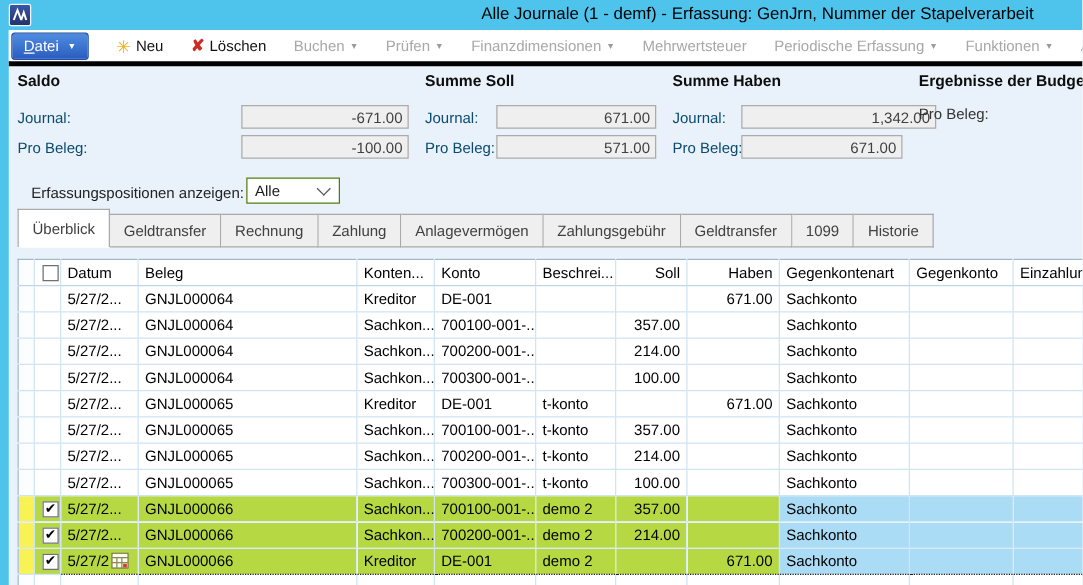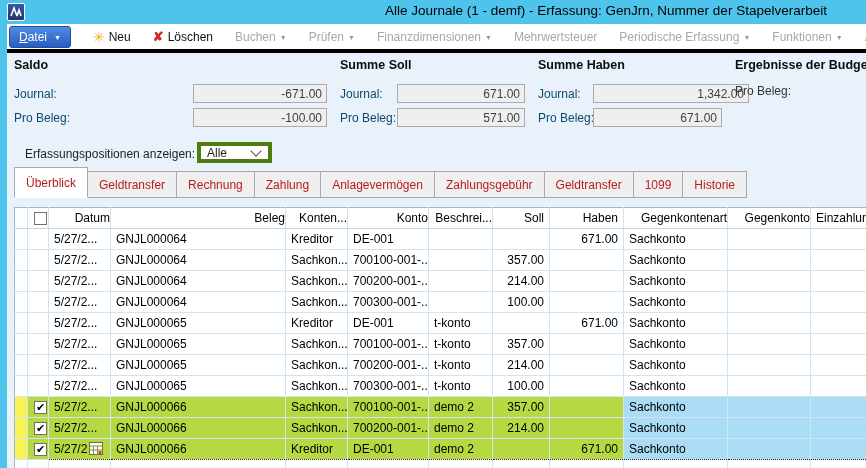"Alle" .combo { border: 4px solid #4d7c0f -> 1px solid #4d7c0f }
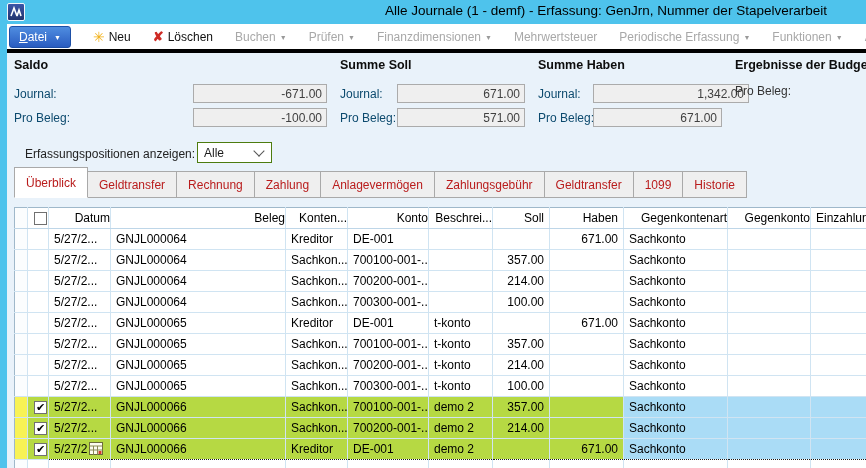"Überblick" .tab { color: #b91c1c -> #404040 }
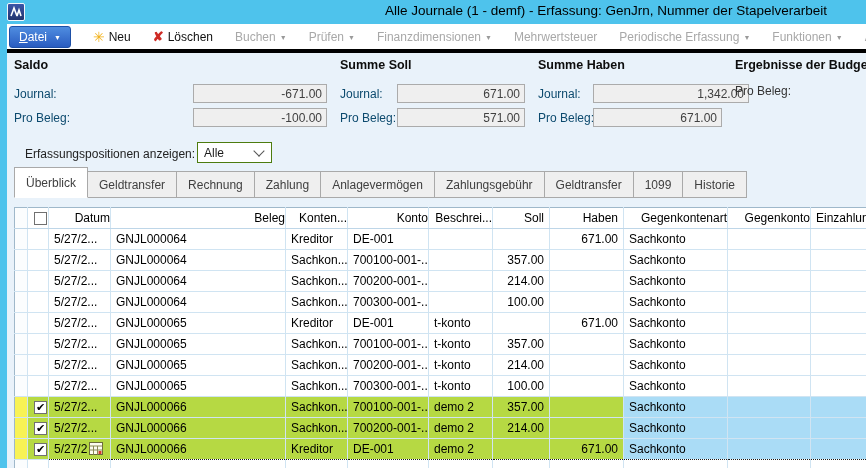"Datum" .grid th { text-align: right -> none }
